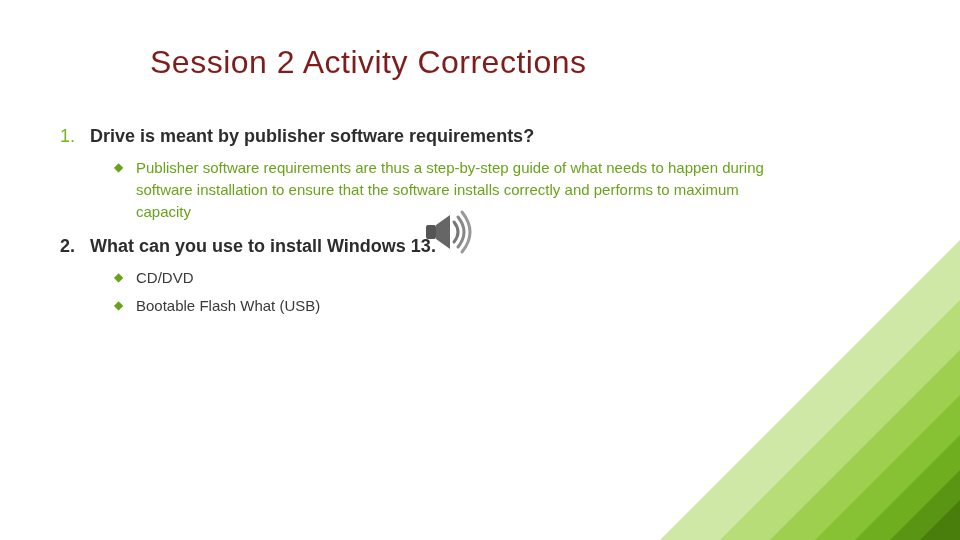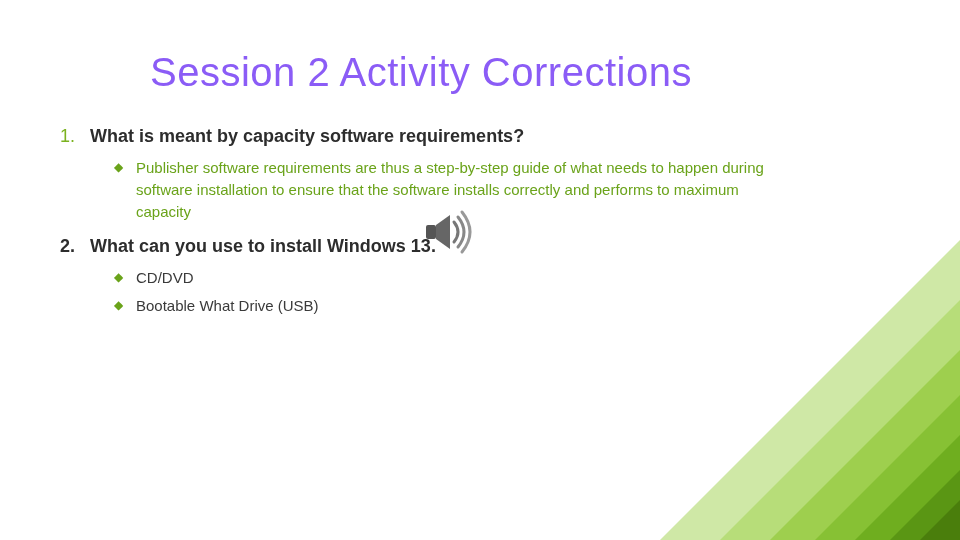"Session 2 Activity Corrections" .title { color: #8b5cf6 -> #7f1d1d; font-size: 40px -> 32px; top: 50px -> 44px }
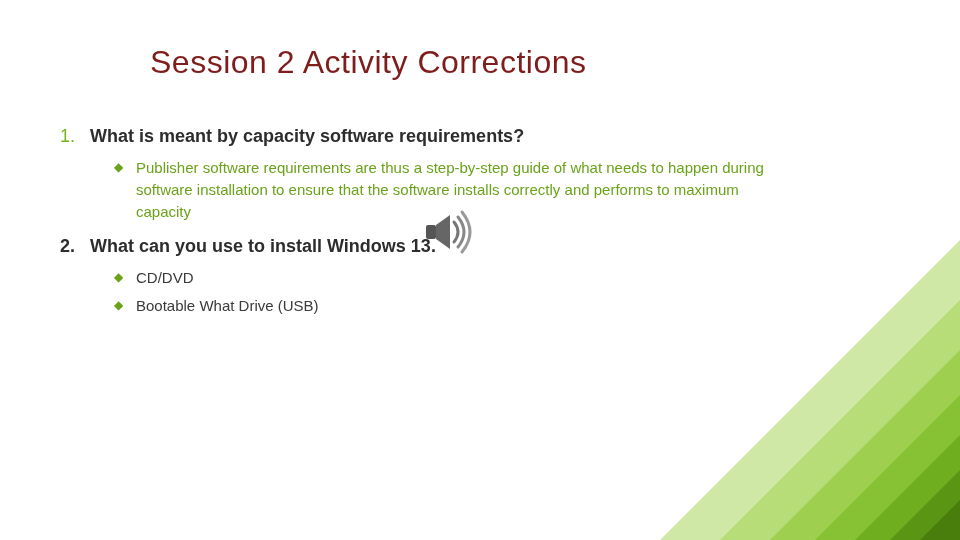"What is meant by capacity" span { text: What is meant by capacity -> Drive is meant by publisher }
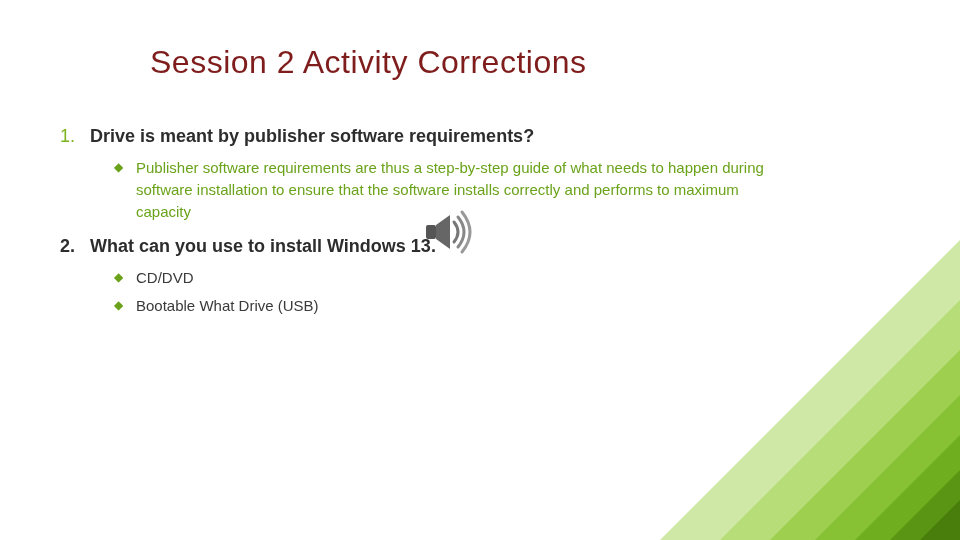"Bootable What Drive (USB)" span { text: What Drive -> Flash What }
